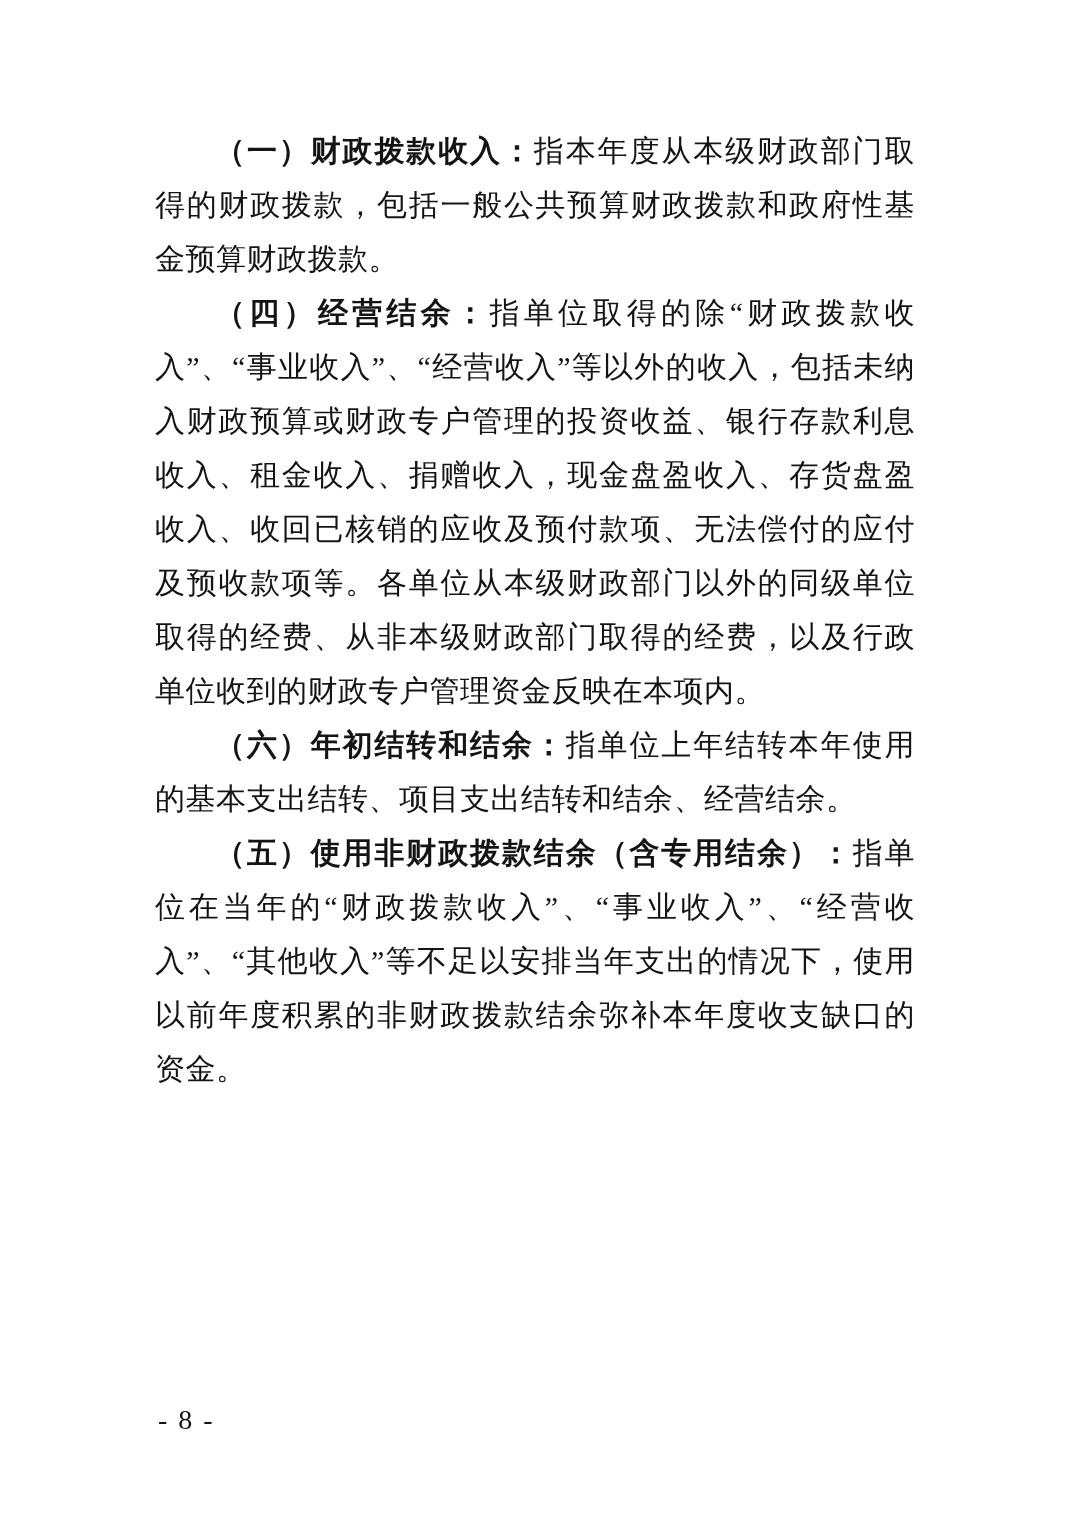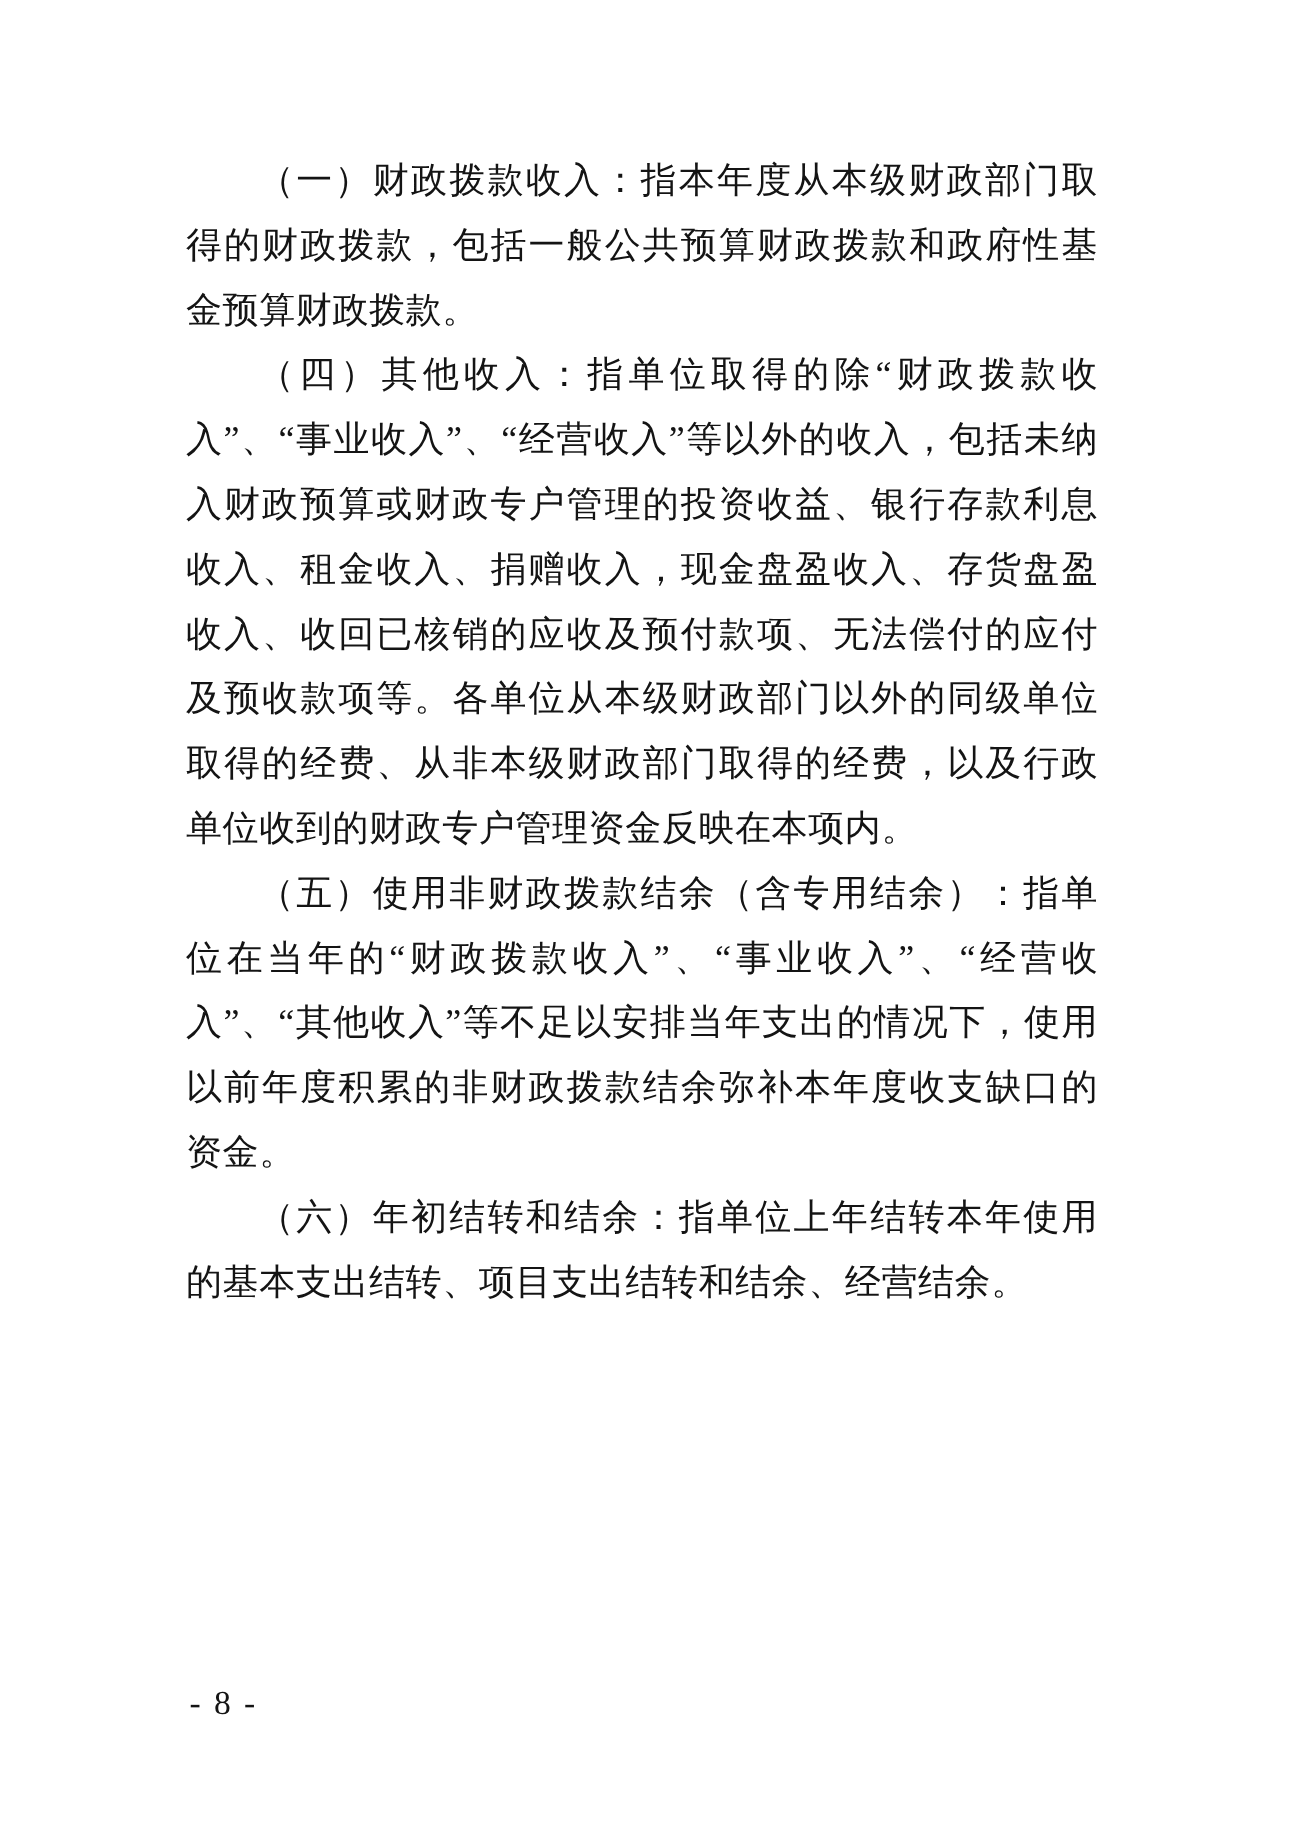"（一）财政拨款收入：" .para .head { font-weight: normal -> bold }
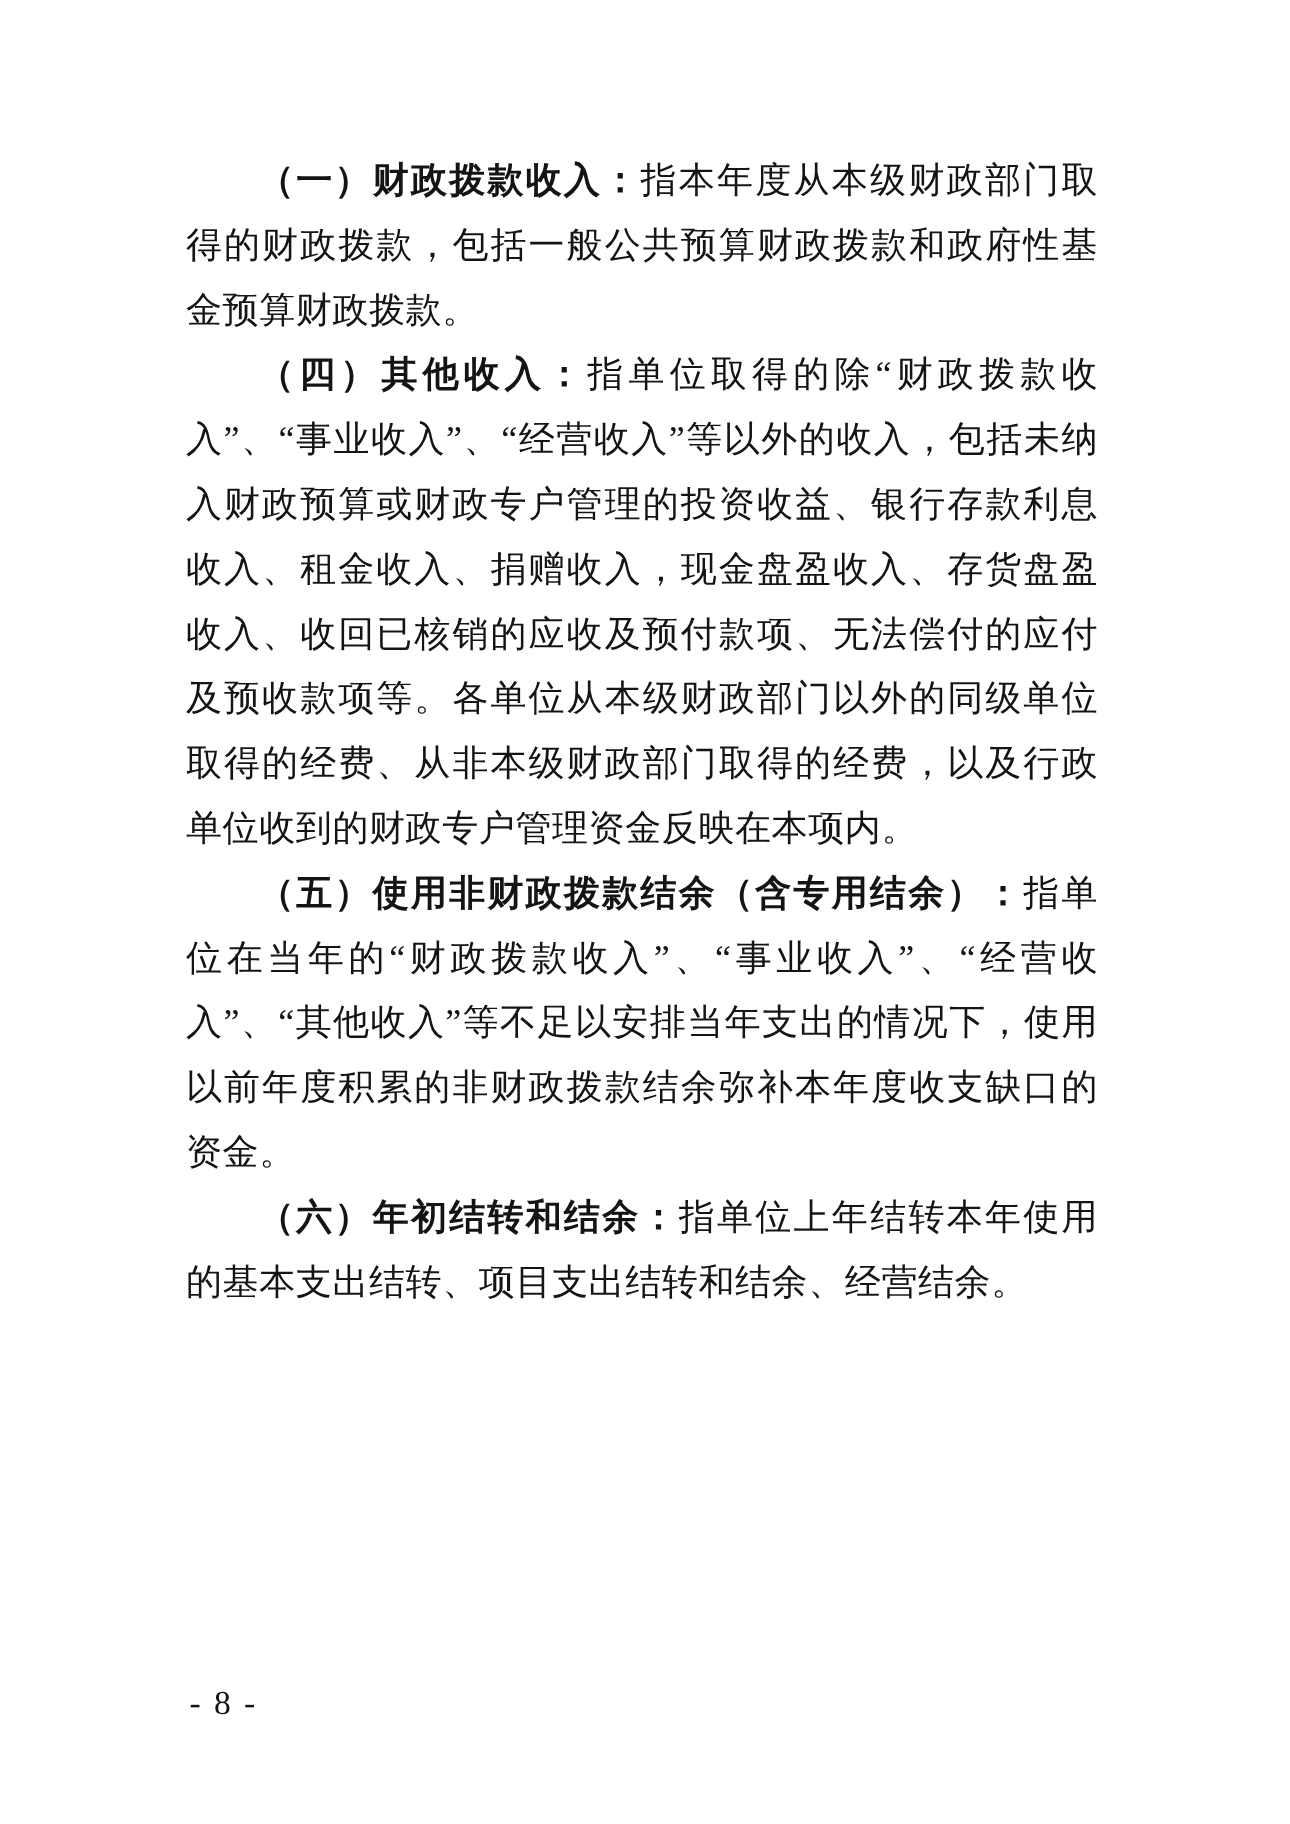"（四）其他收入：" span.head { text: 其他收入 -> 经营结余 }
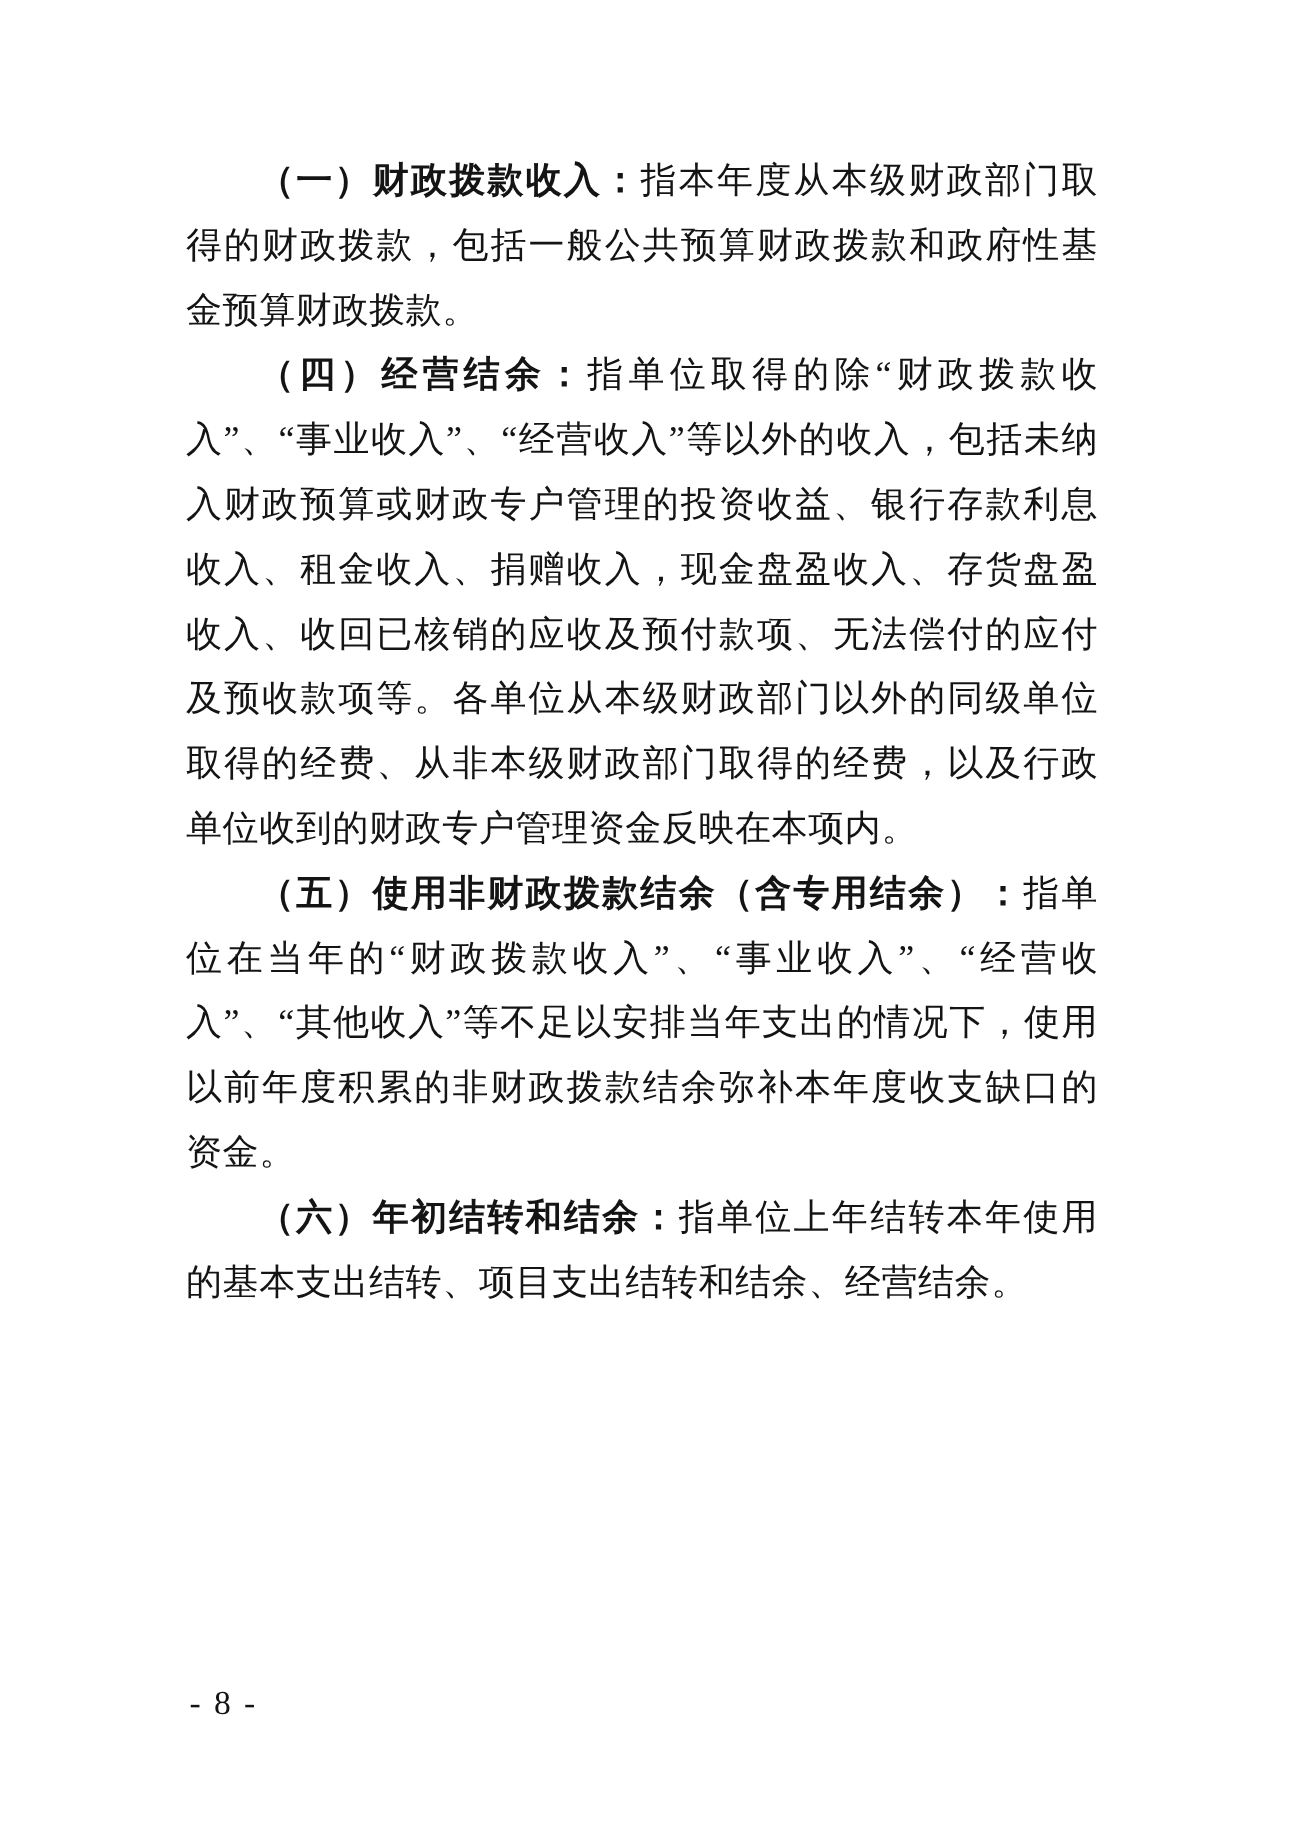"（五）使用非财政拨款结余（含专用结余）：指单位在当年的“财政拨款收入”、“事业收" p.para { order: before "（六）年初结转和结余：指单位上年结转本年使用的基本支出结转、项目支出结转和结余、" -> after "（六）年初结转和结余：指单位上年结转本年使用的基本支出结转、项目支出结转和结余、" }
